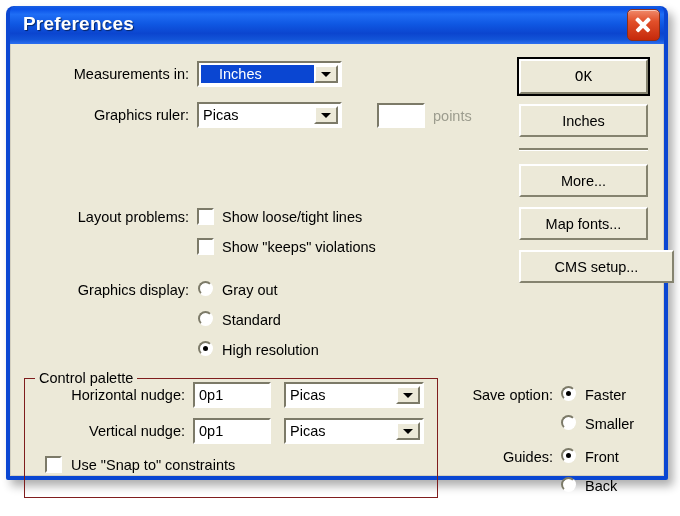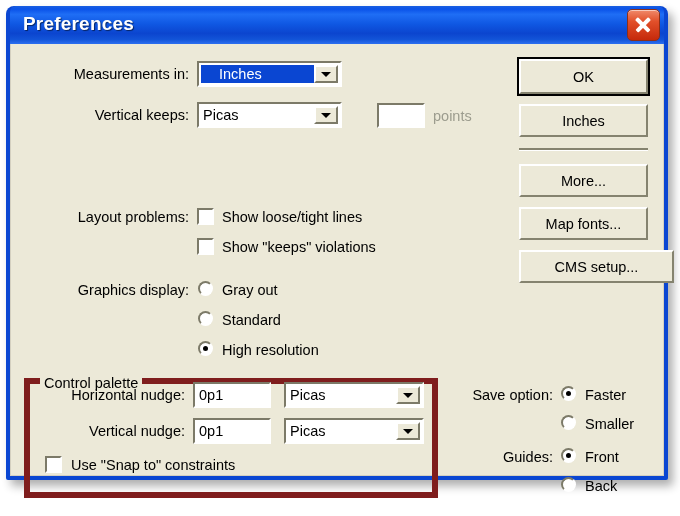"OK" .btn.default { font-family: none -> Liberation Mono, monospace }
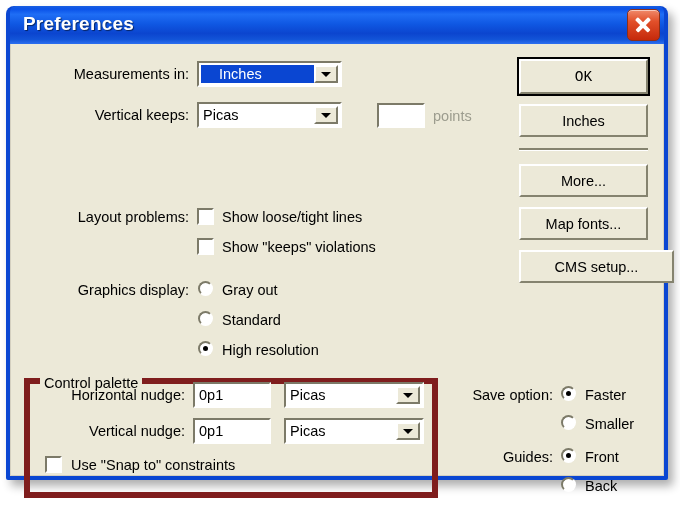"Vertical keeps:" div.lbl { text: Vertical keeps -> Graphics ruler }
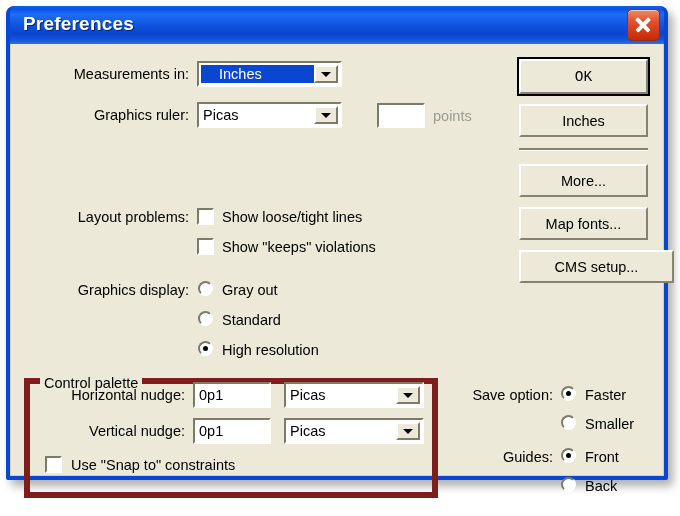"Control palette" .groupbox { border: 6px solid #7f1d1d -> 1px solid #7f1d1d }
